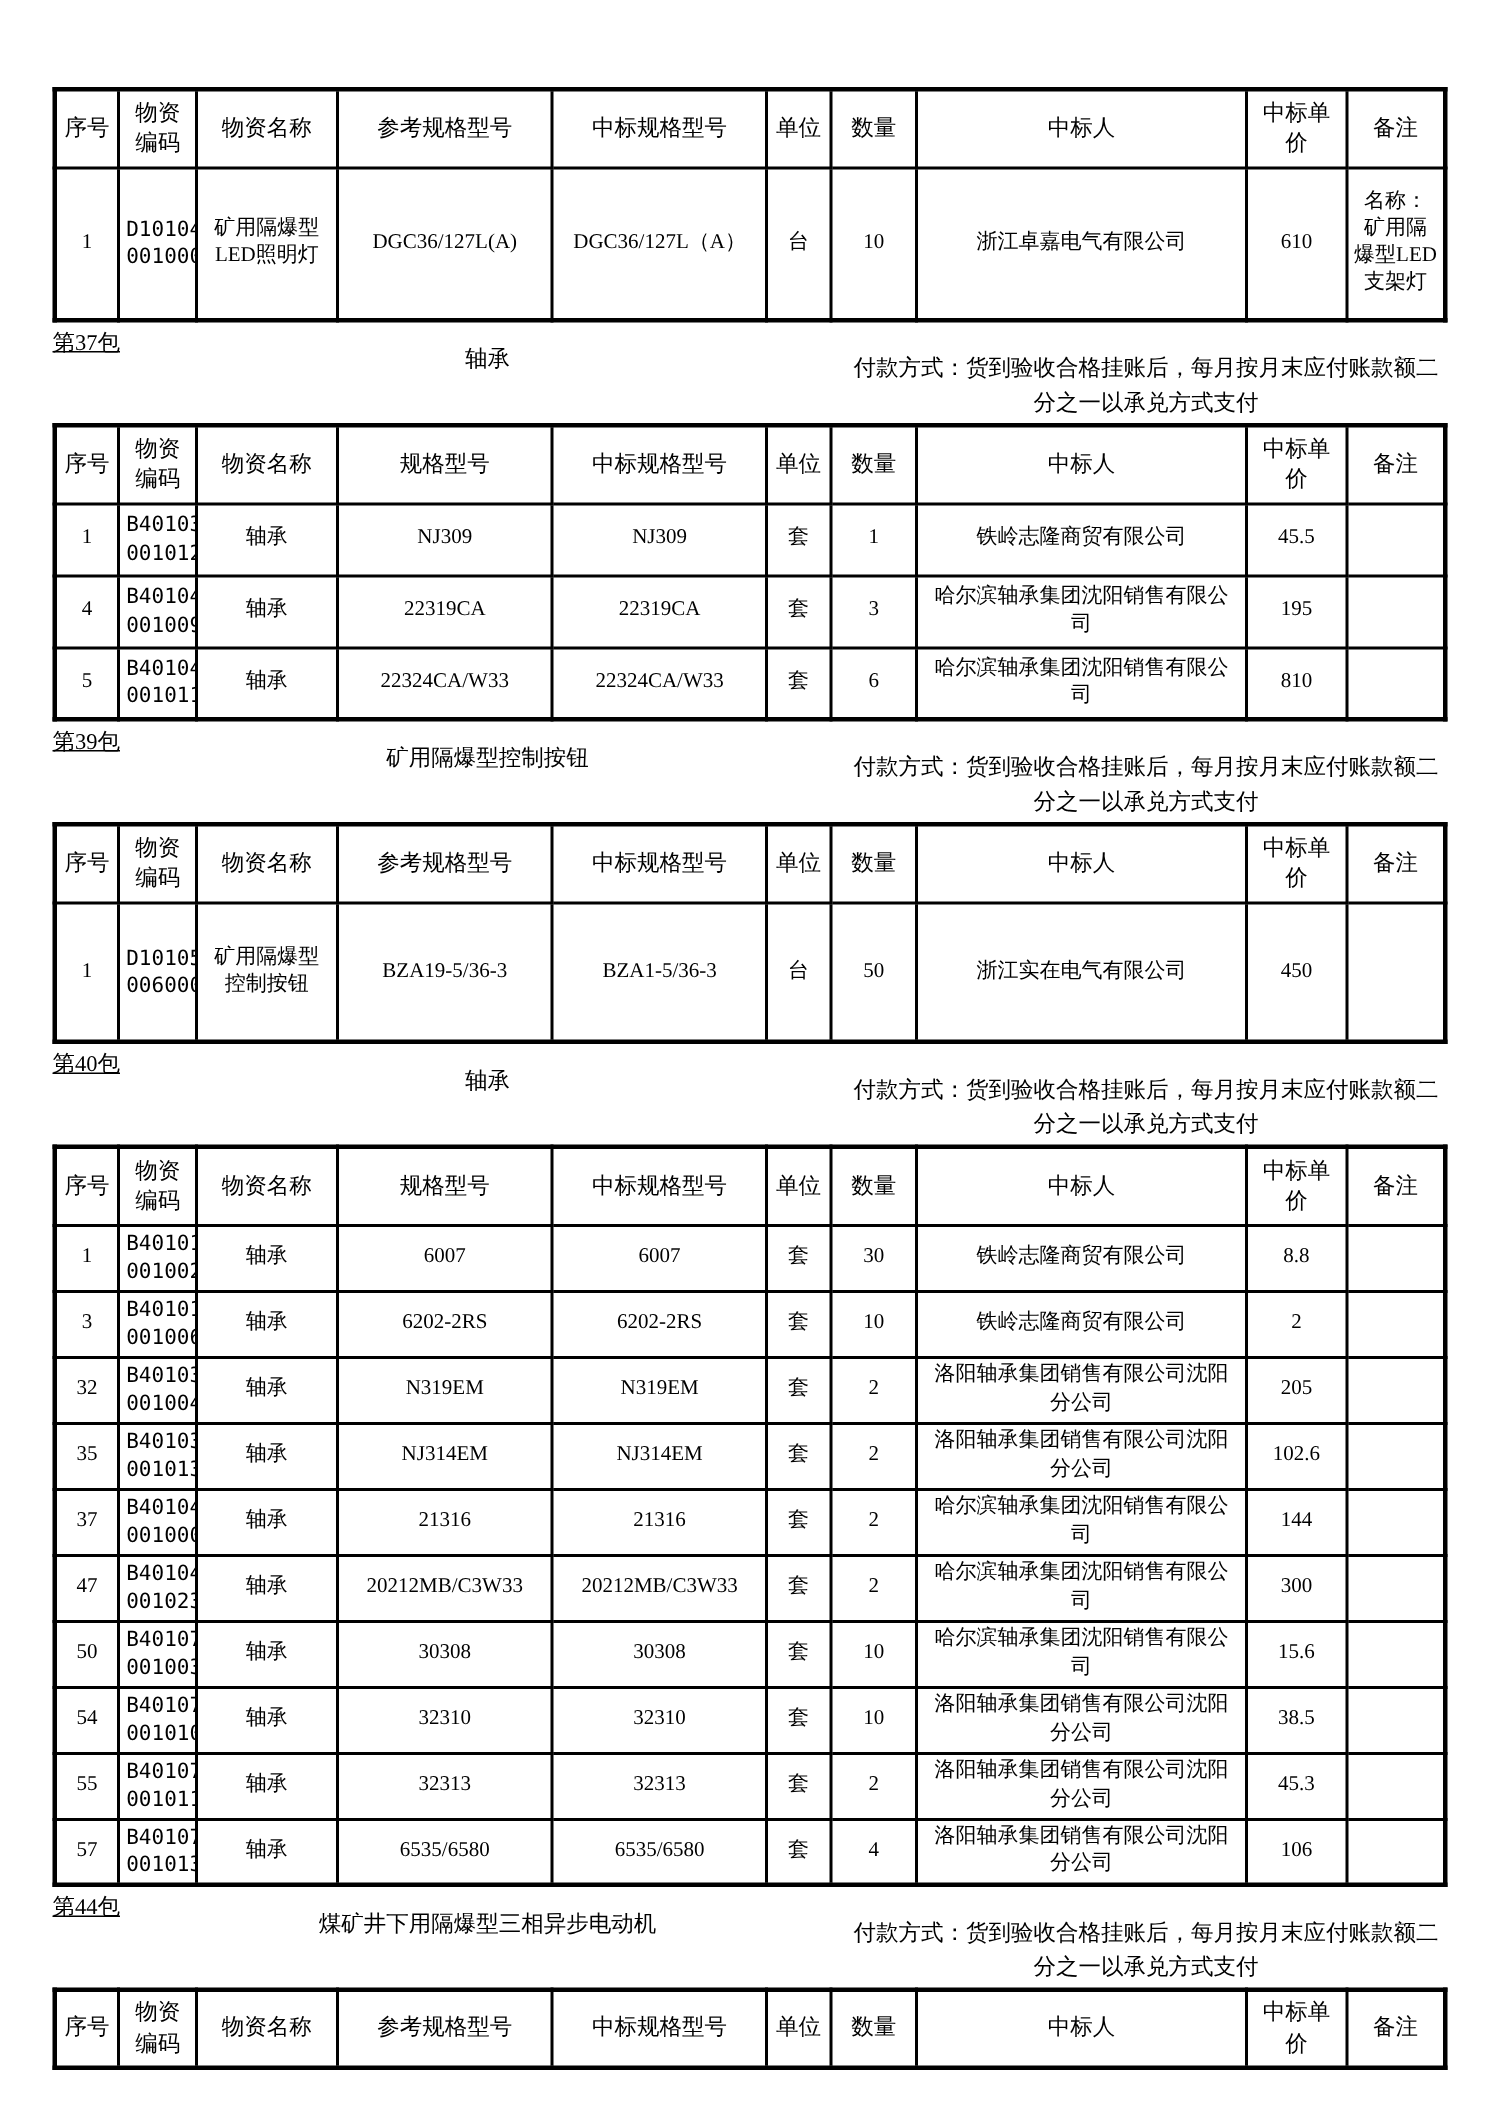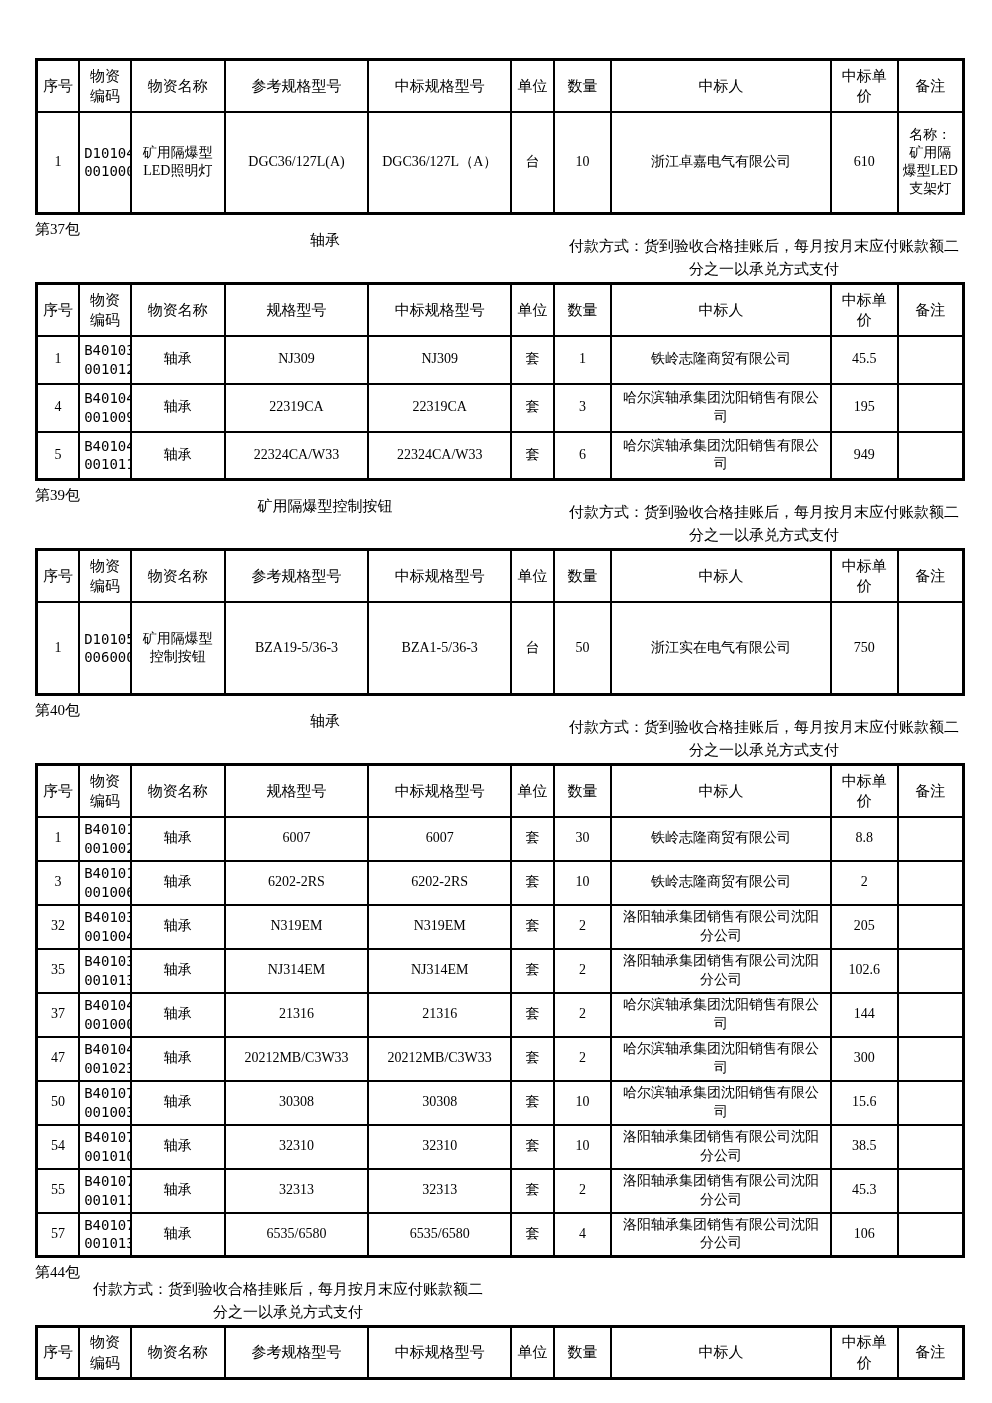"第37包" .pkg { text-decoration: none -> underline }
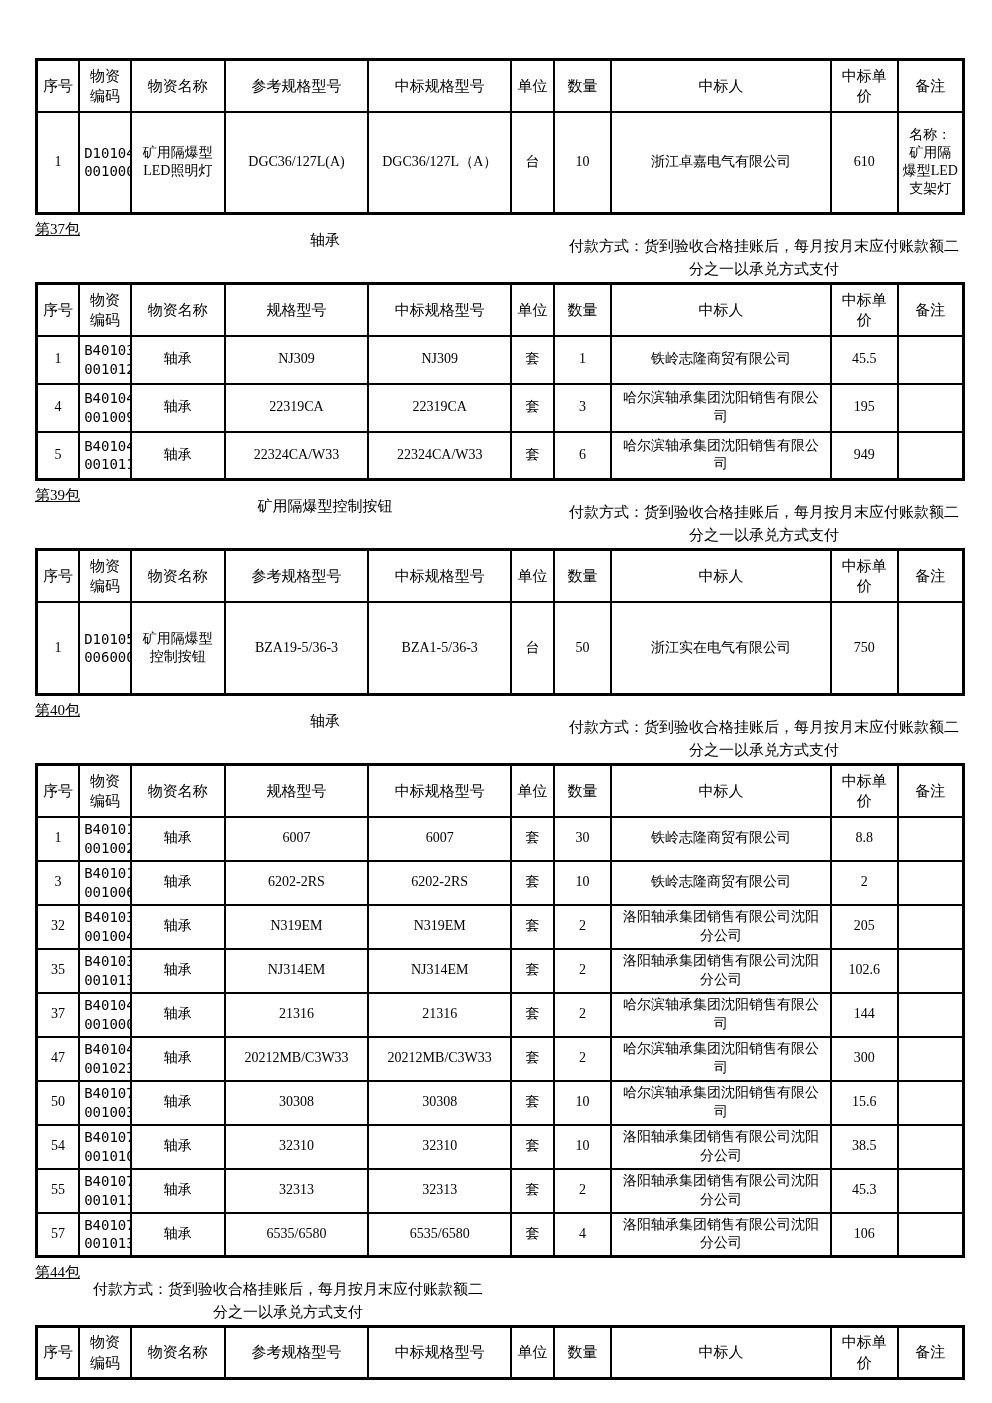"949" td.c8 { text: 949 -> 810 }
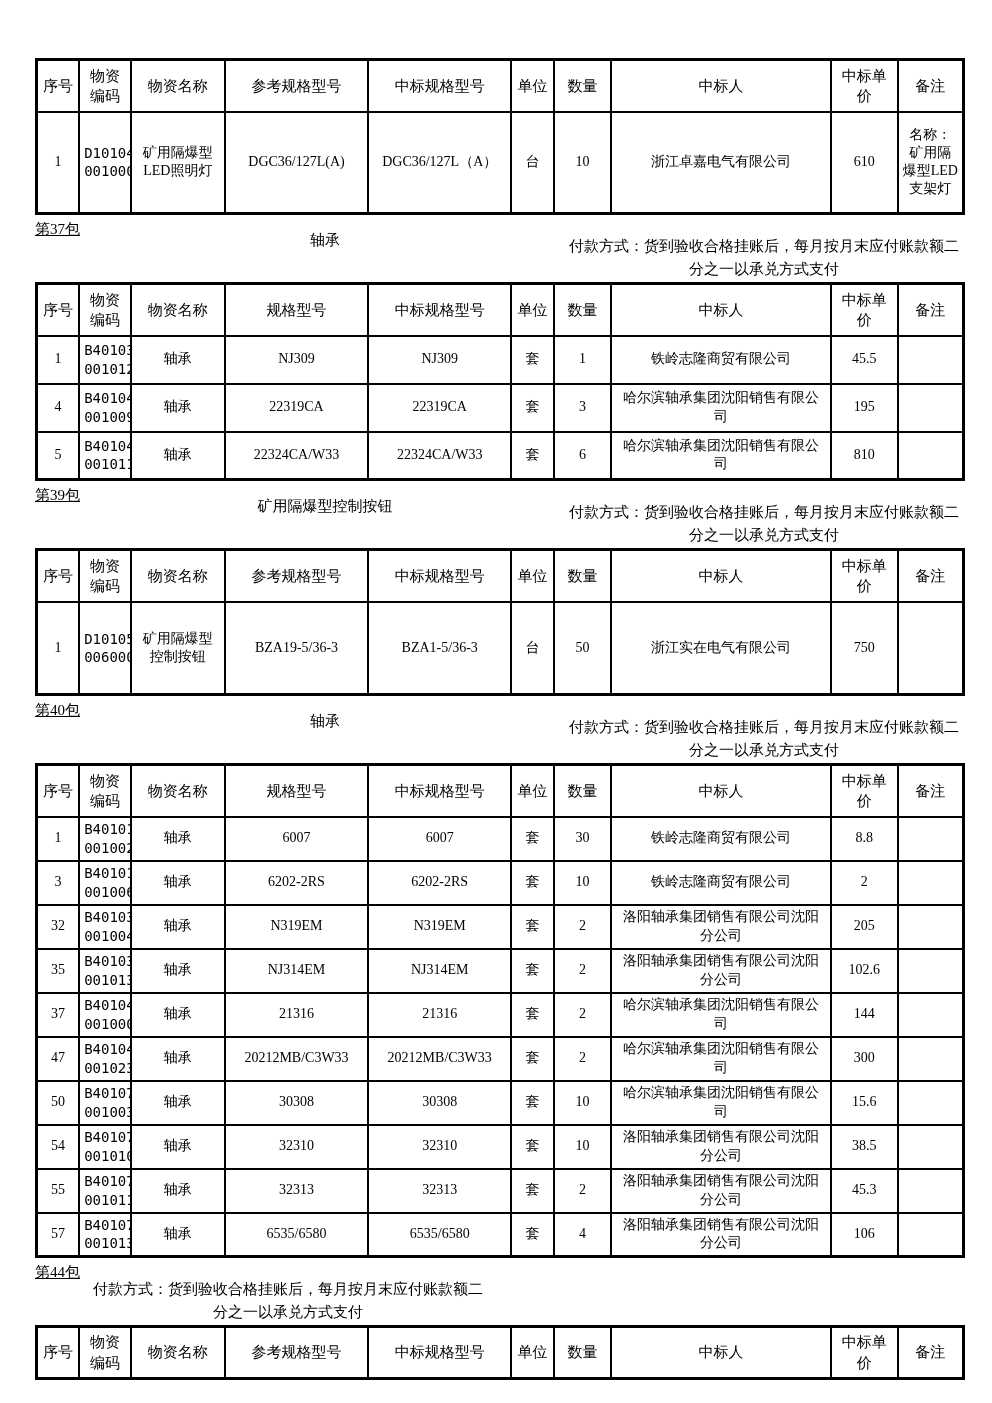"750" td.c8 { text: 750 -> 450 }
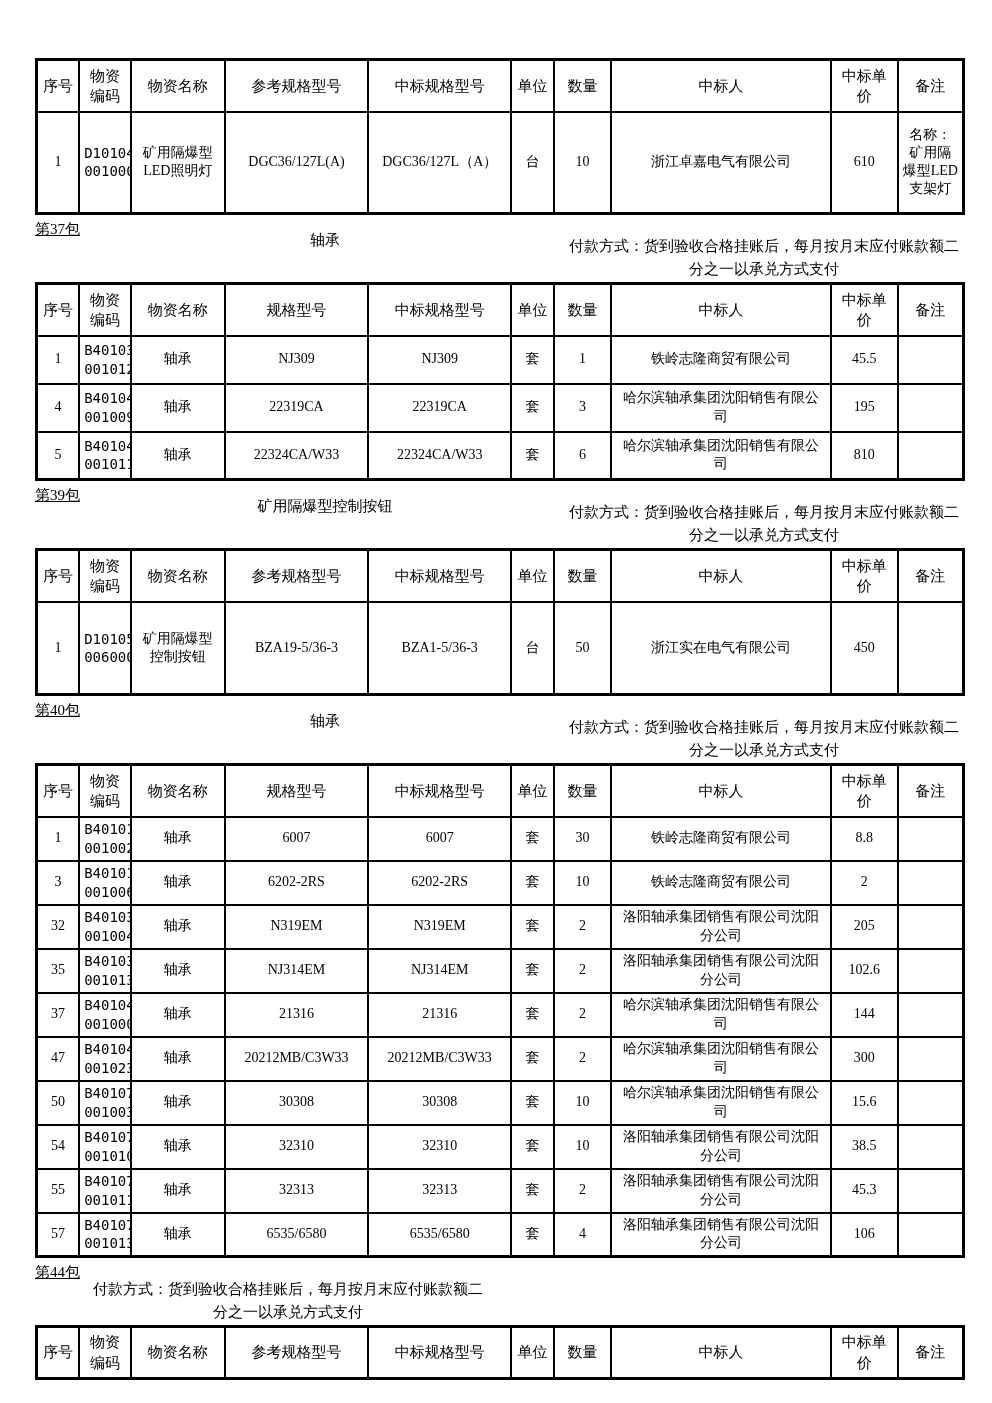"煤矿井下用隔爆型三相异步电动机" div.sname { html: none -> <div>煤矿井下用隔爆型三相异步电动机</div> }
